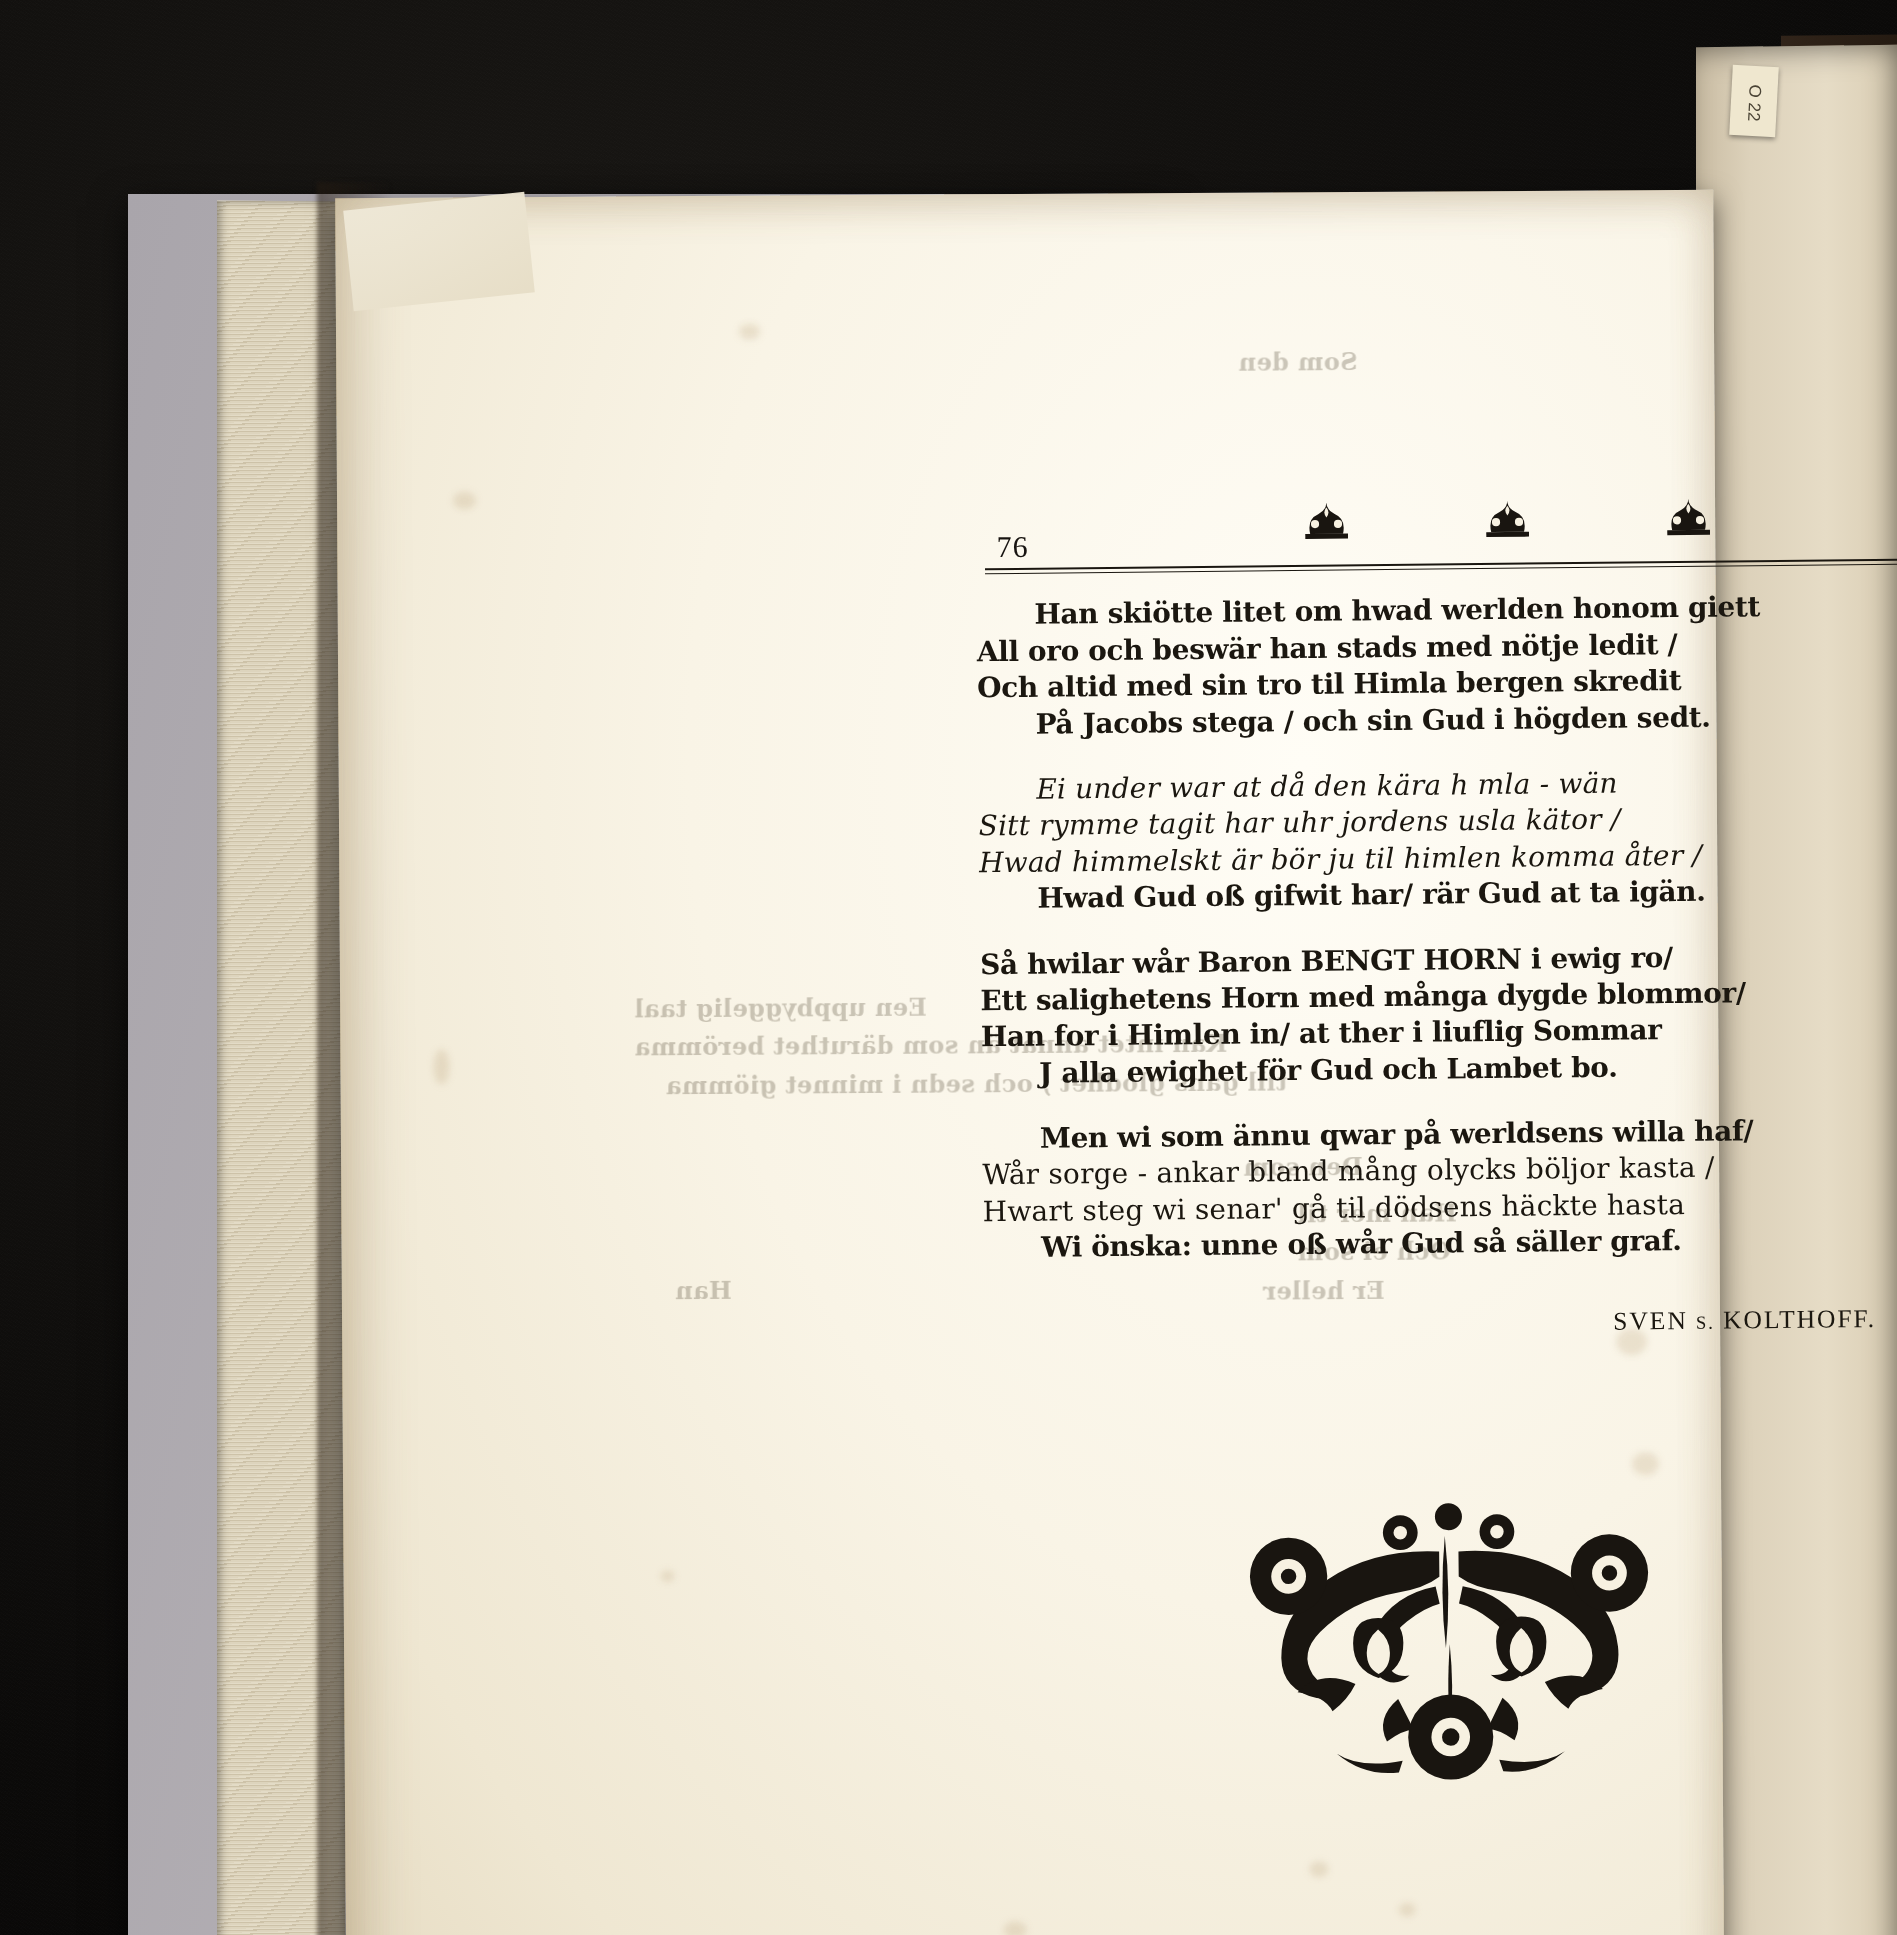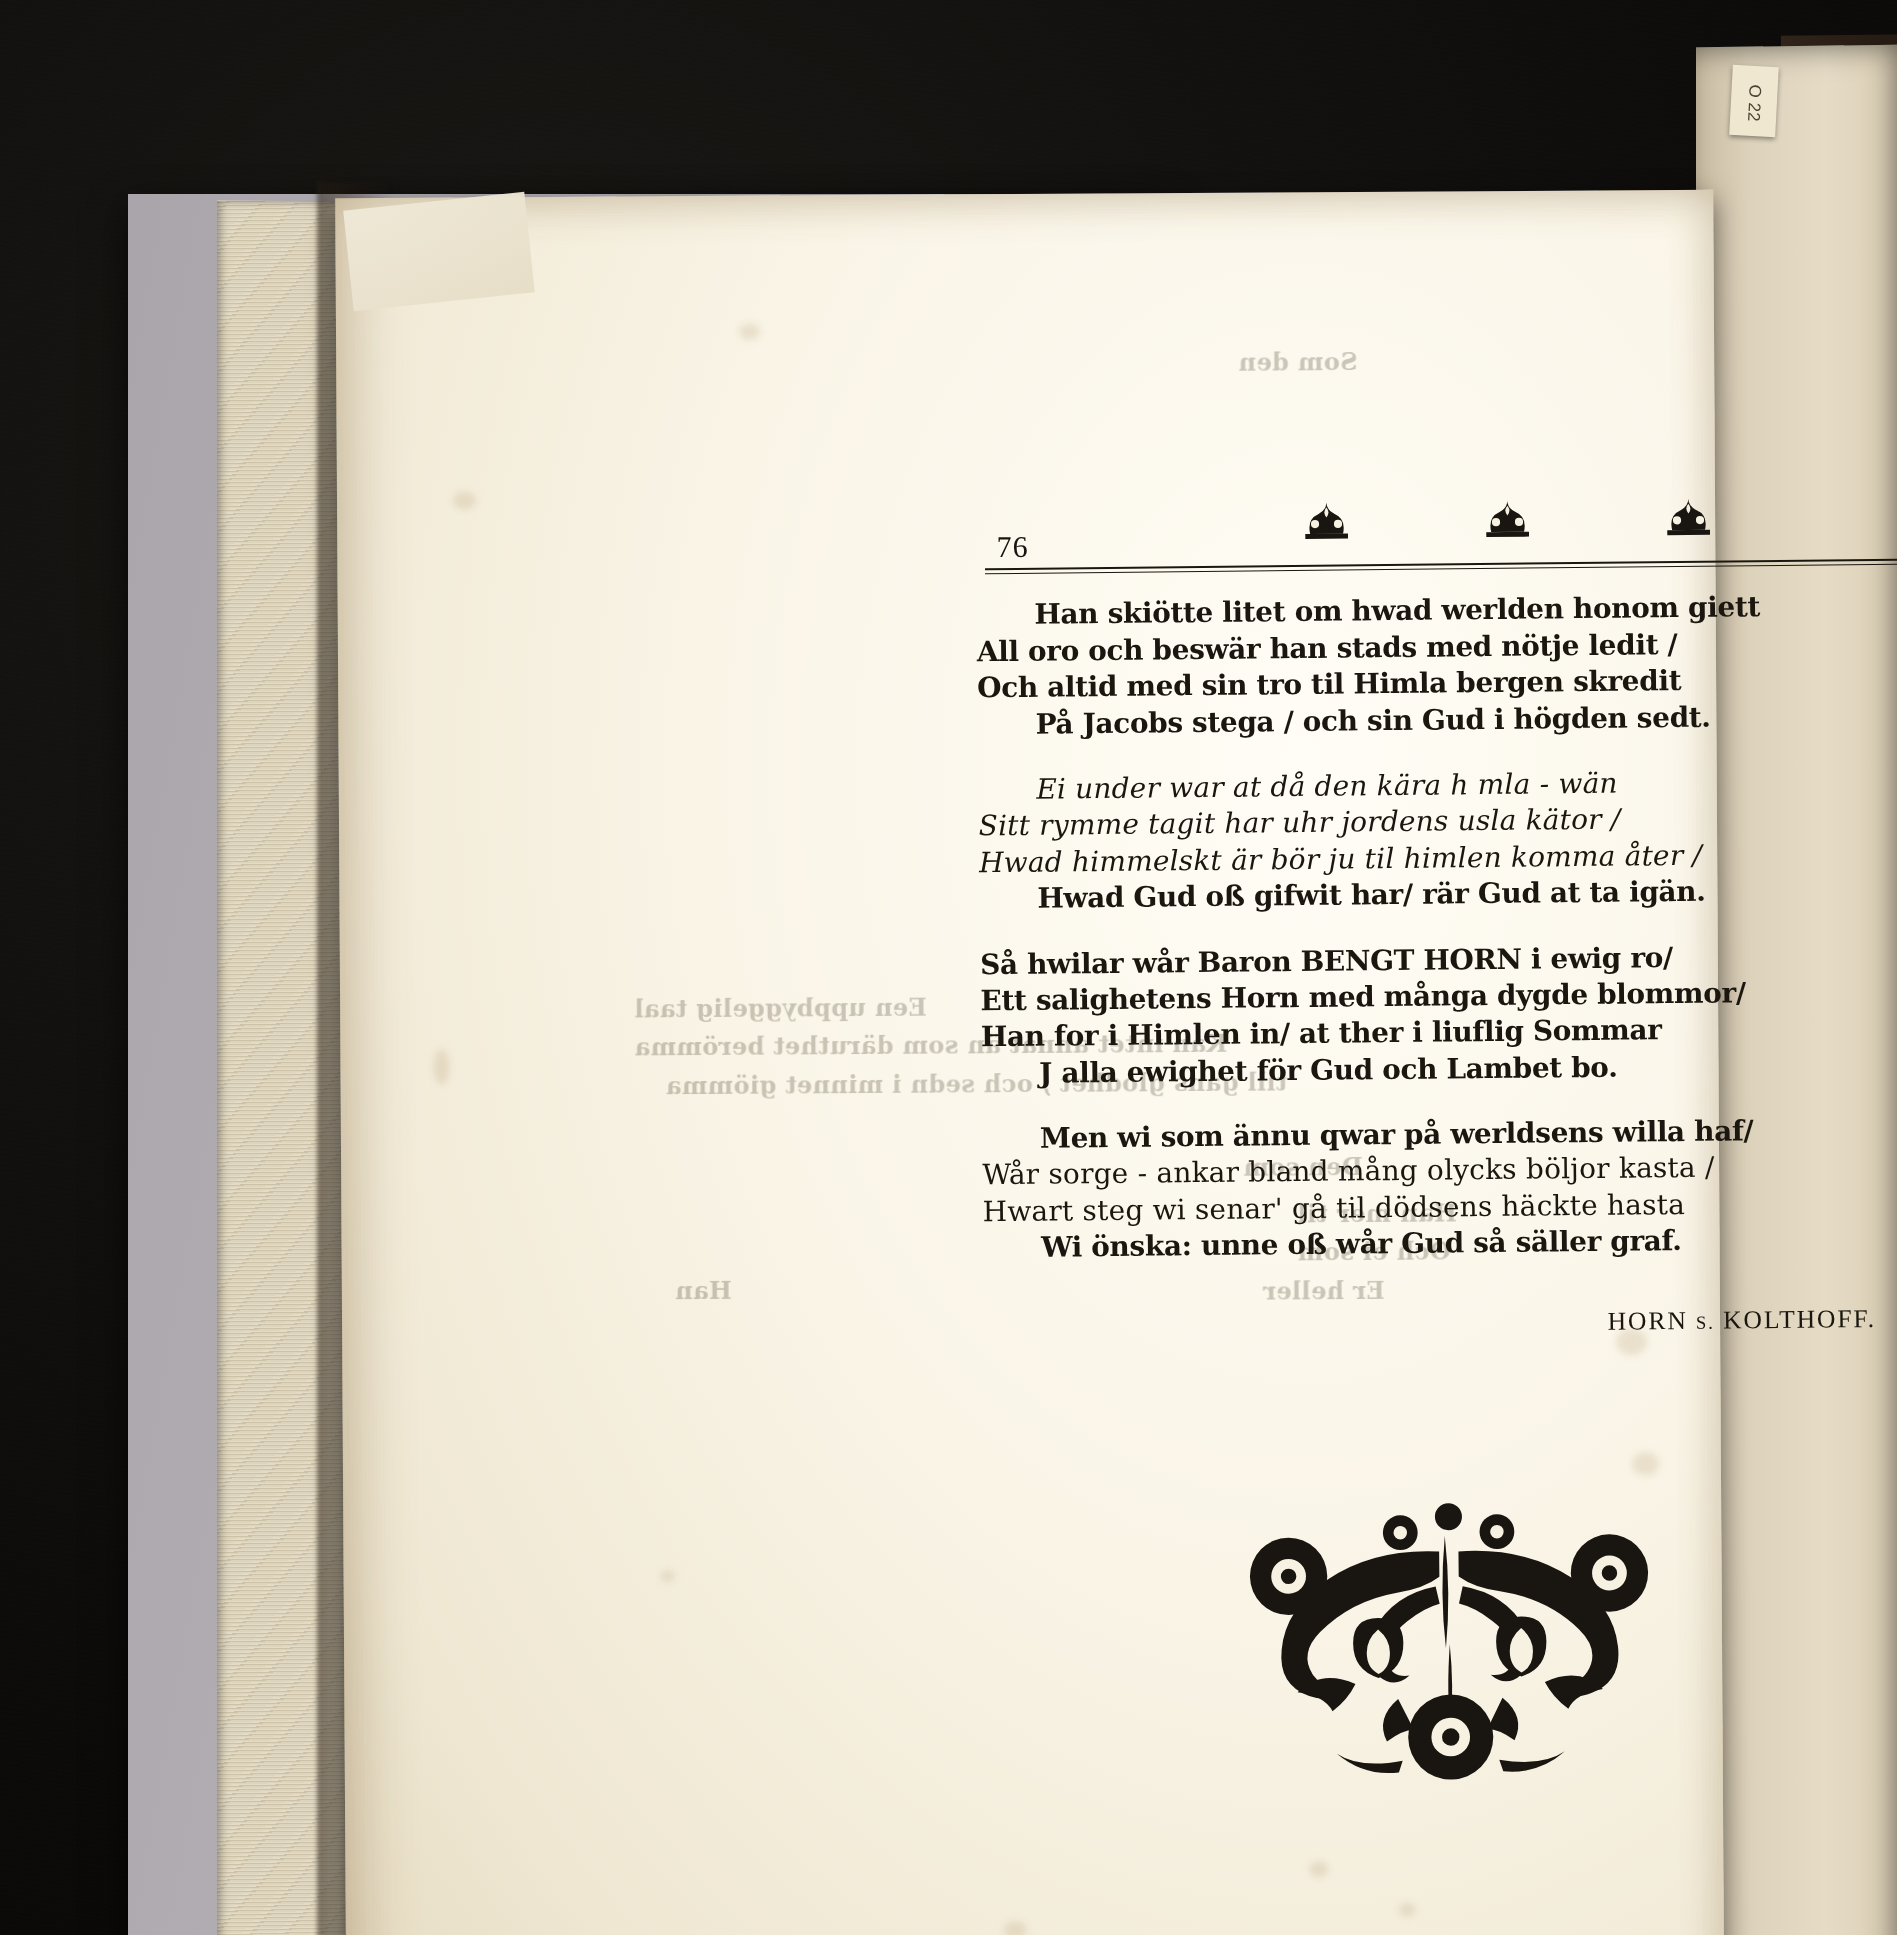"HORN" span { text: HORN -> SVEN }
